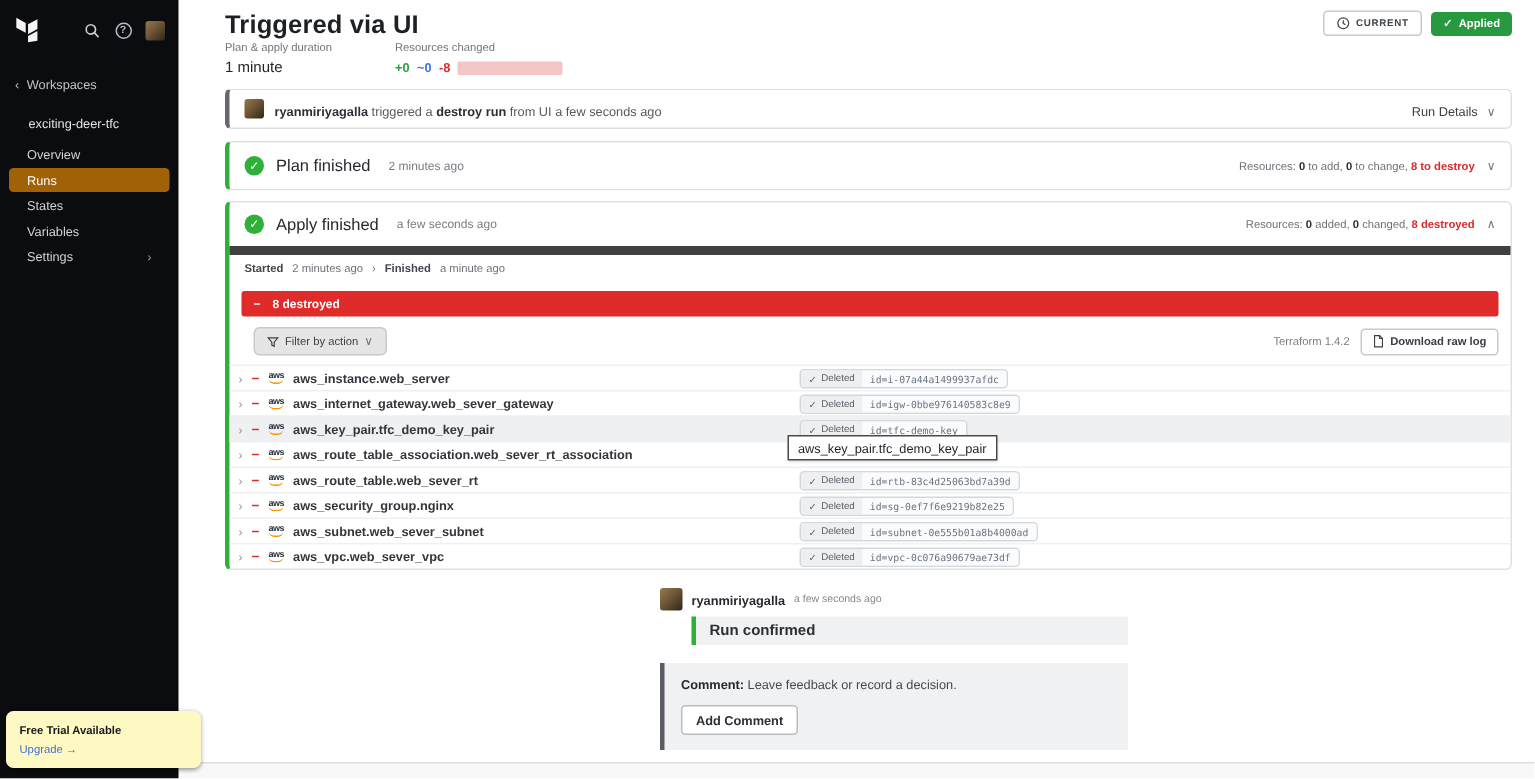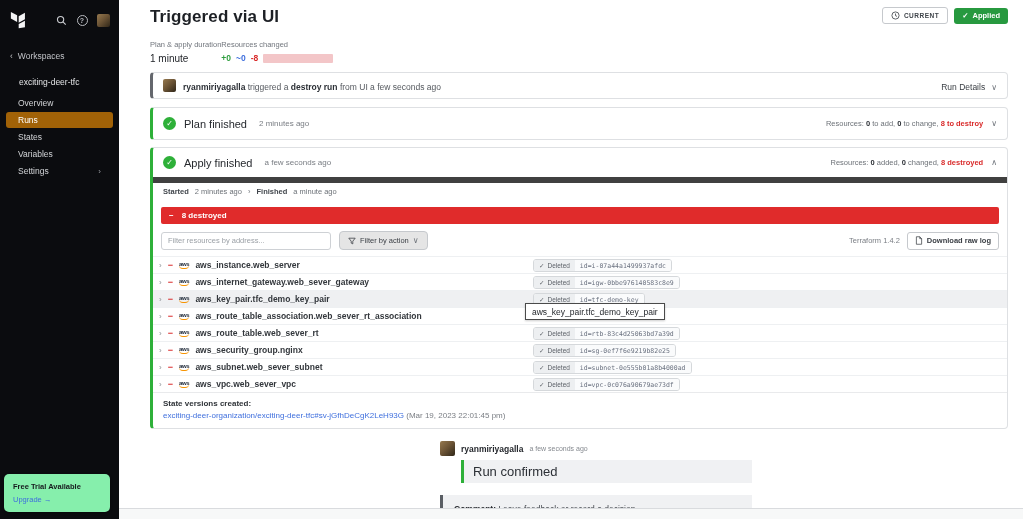"Plan & apply duration" .meta-row { gap: none -> 42px; margin-top: 13px -> none }
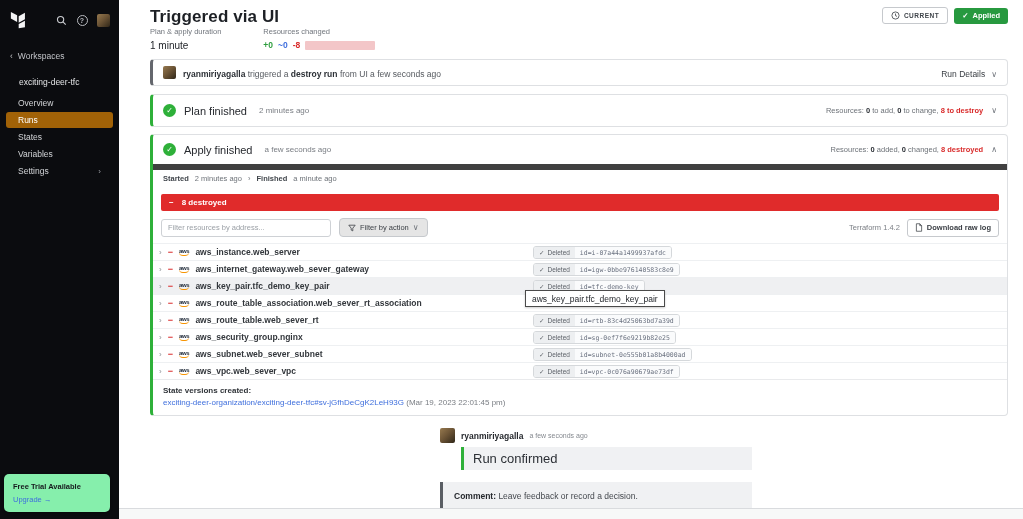"Filter resources by address..." input.filter-input { html: <input> -> none }
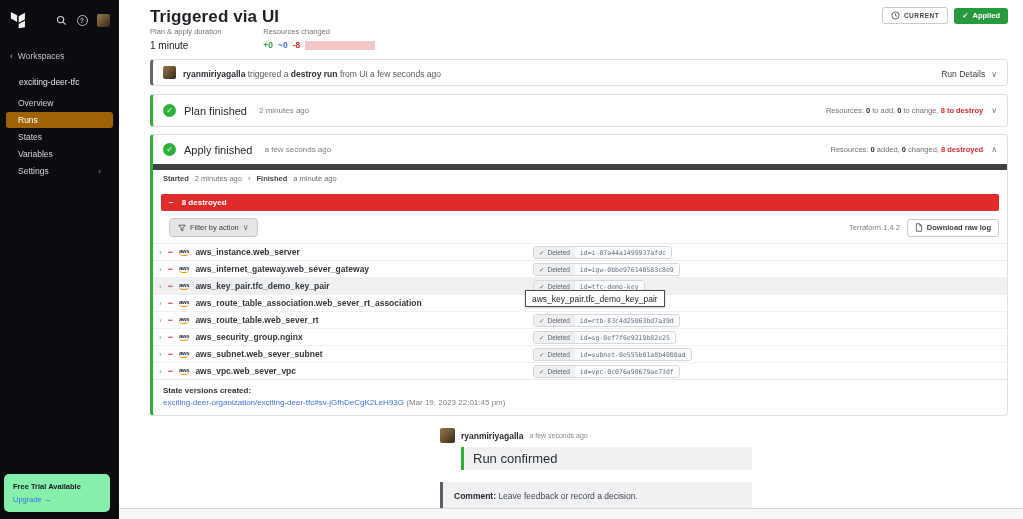"State versions created:" div.state-versions { html: <div> <div>State versions created:</div> <div> <span>exciting-deer-organization/exciting-deer-tfc#sv-jGfhDeCgK2LeH93G</span> <span>(Mar 19, 2023 22:01:45 pm)</span> </div> </div> -> none }
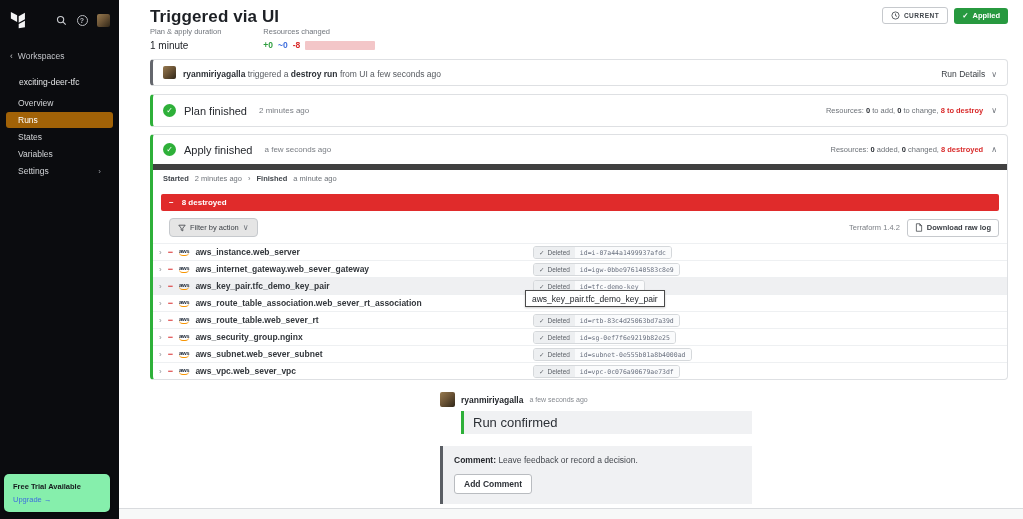"Run confirmed" .run-confirmed { font-size: 13px -> 10px; font-weight: normal -> bold }
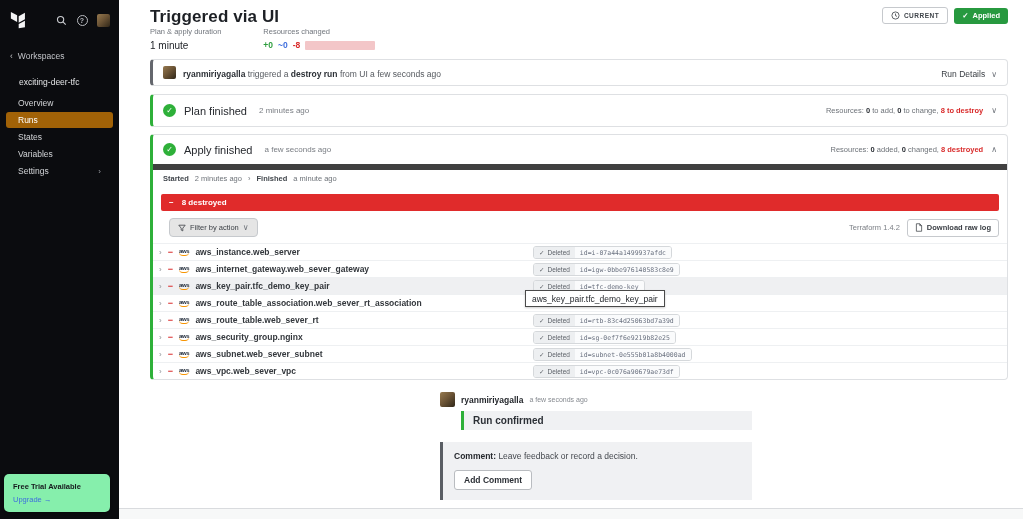"Free Trial Available" .trial-card { background: #86efac -> #fef9c3; width: 106px -> 130px }
